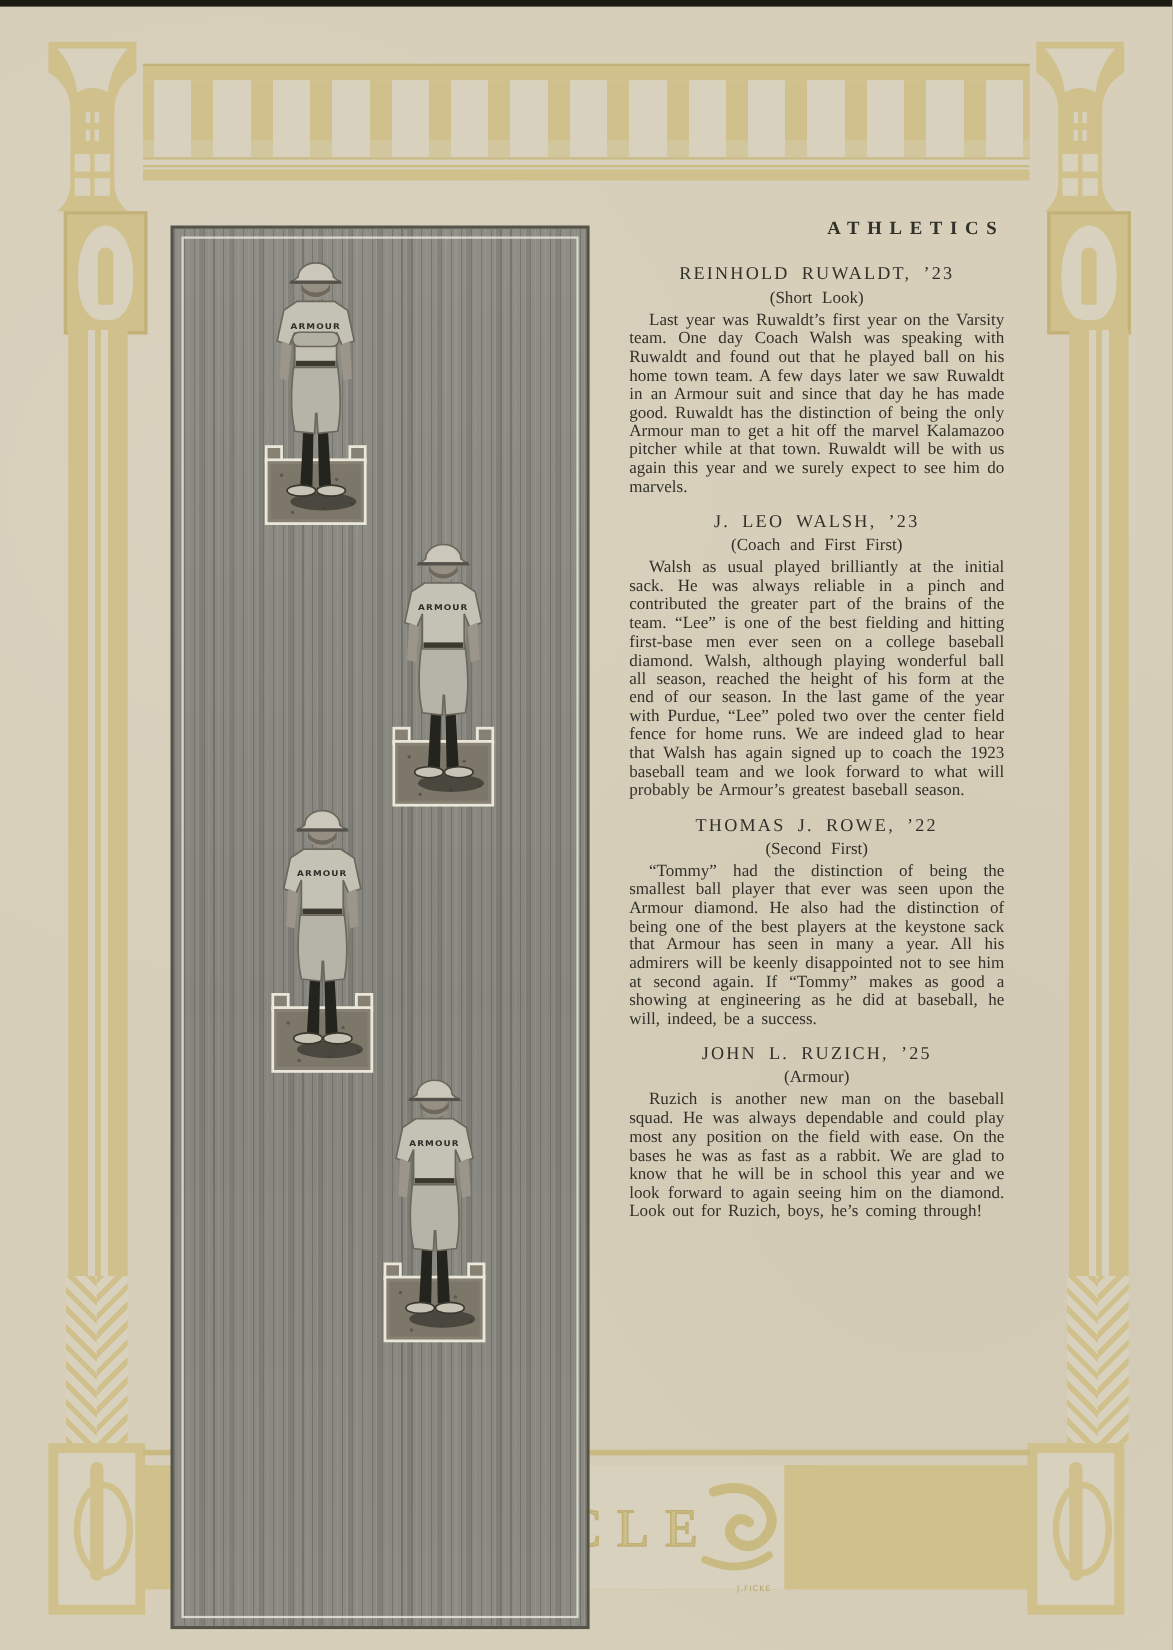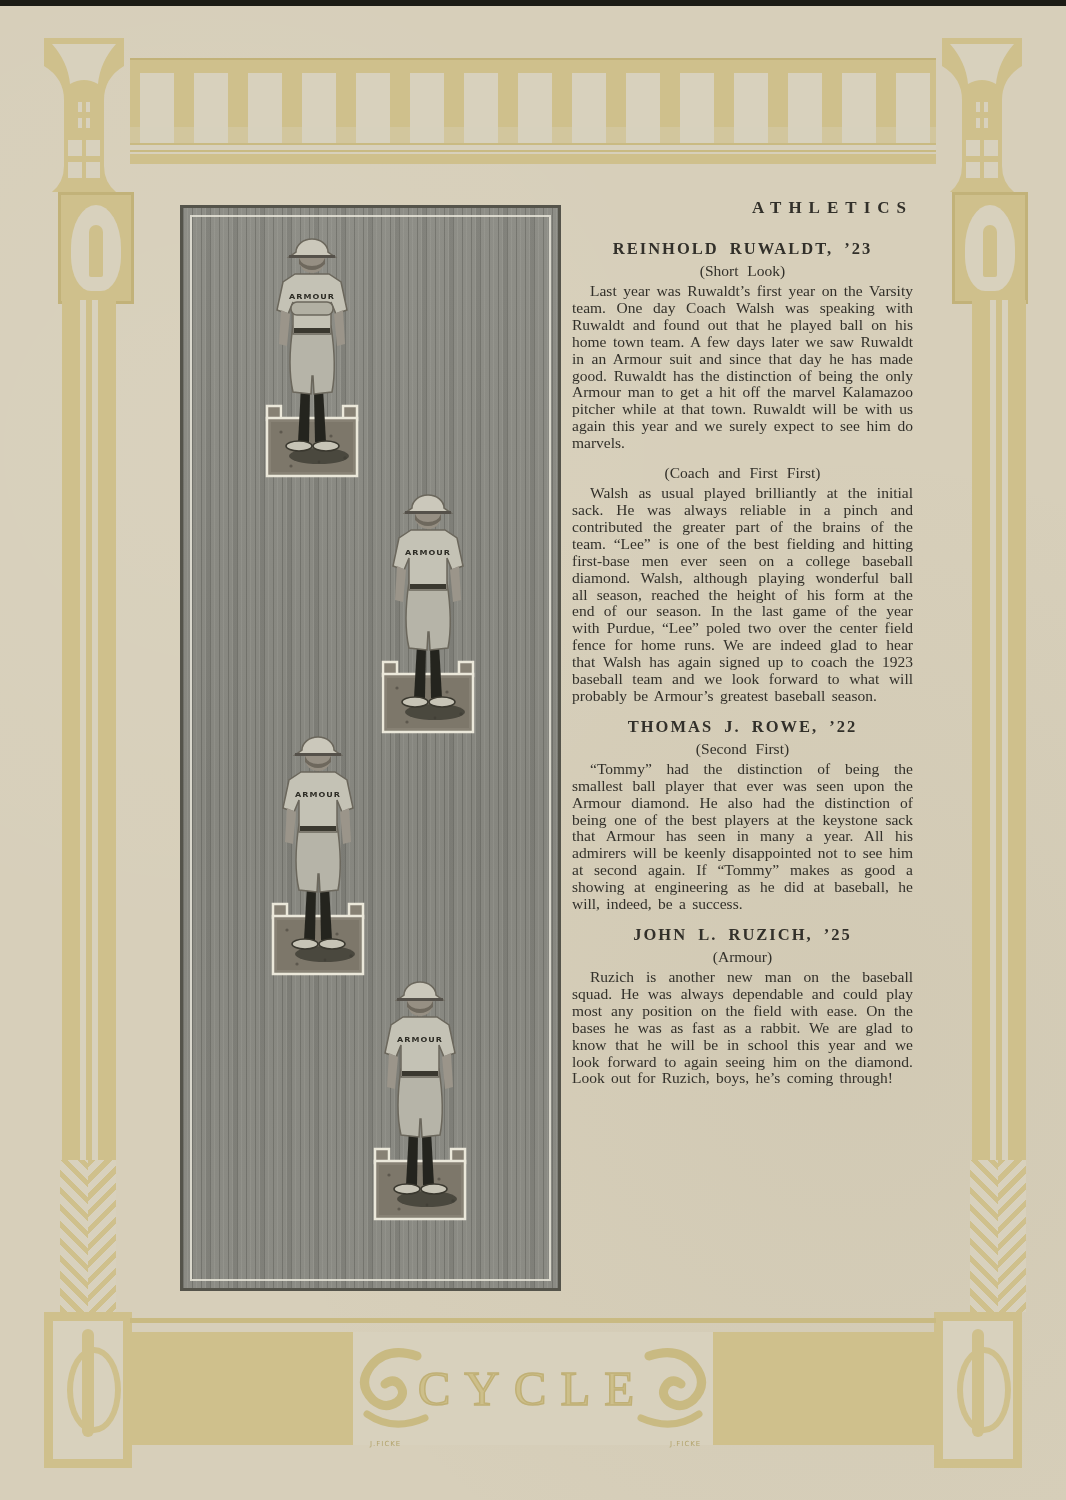"REINHOLD RUWALDT, ’23" .sec .name { font-weight: bold -> normal }
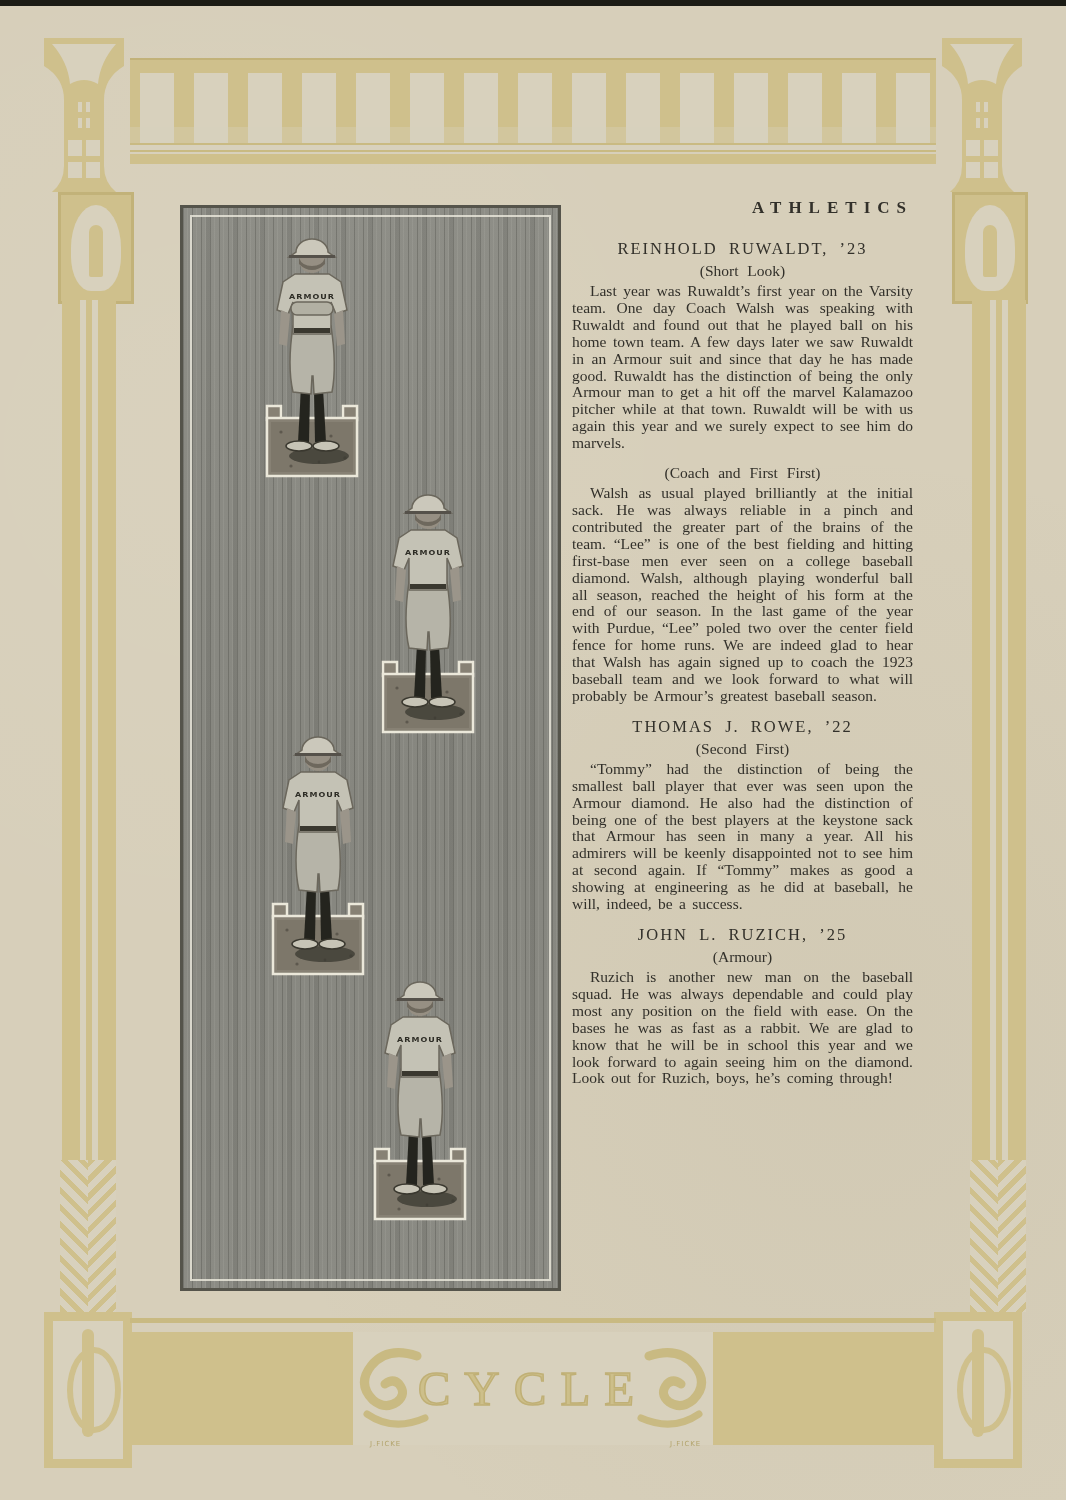"ARMOUR" .photo { height: 1086px -> 1276px; left: 180px -> 155px }
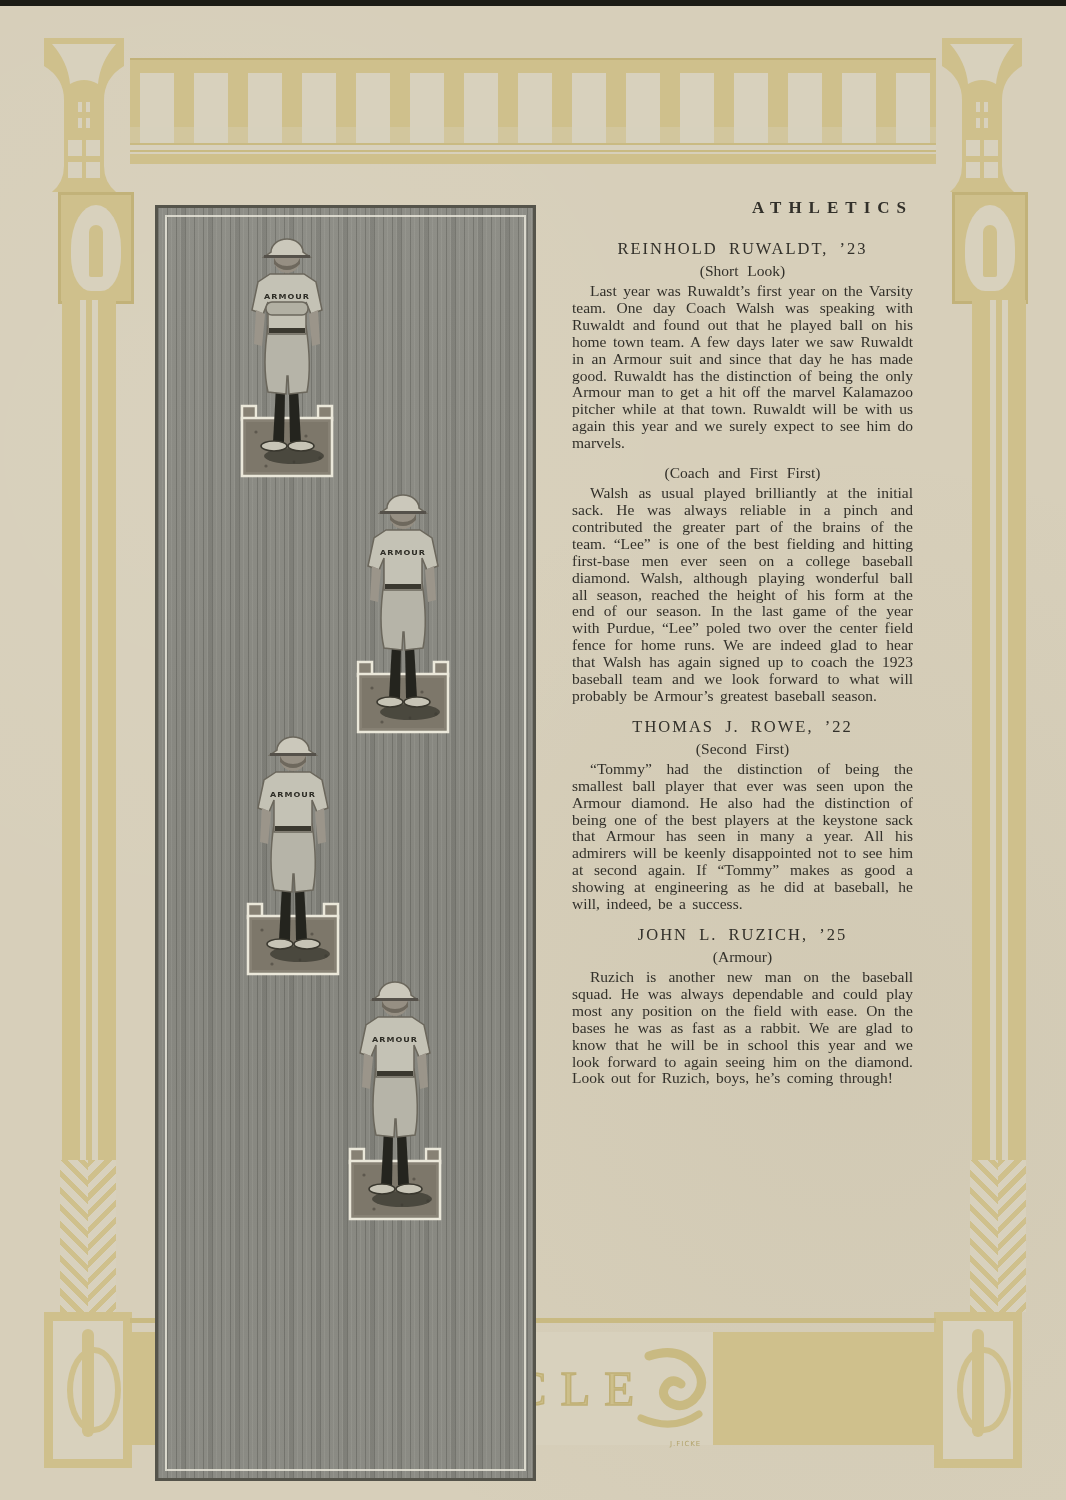"J. LEO WALSH, ’23" h2.name { html: none -> <h2>J. LEO WALSH, ’23</h2> }
